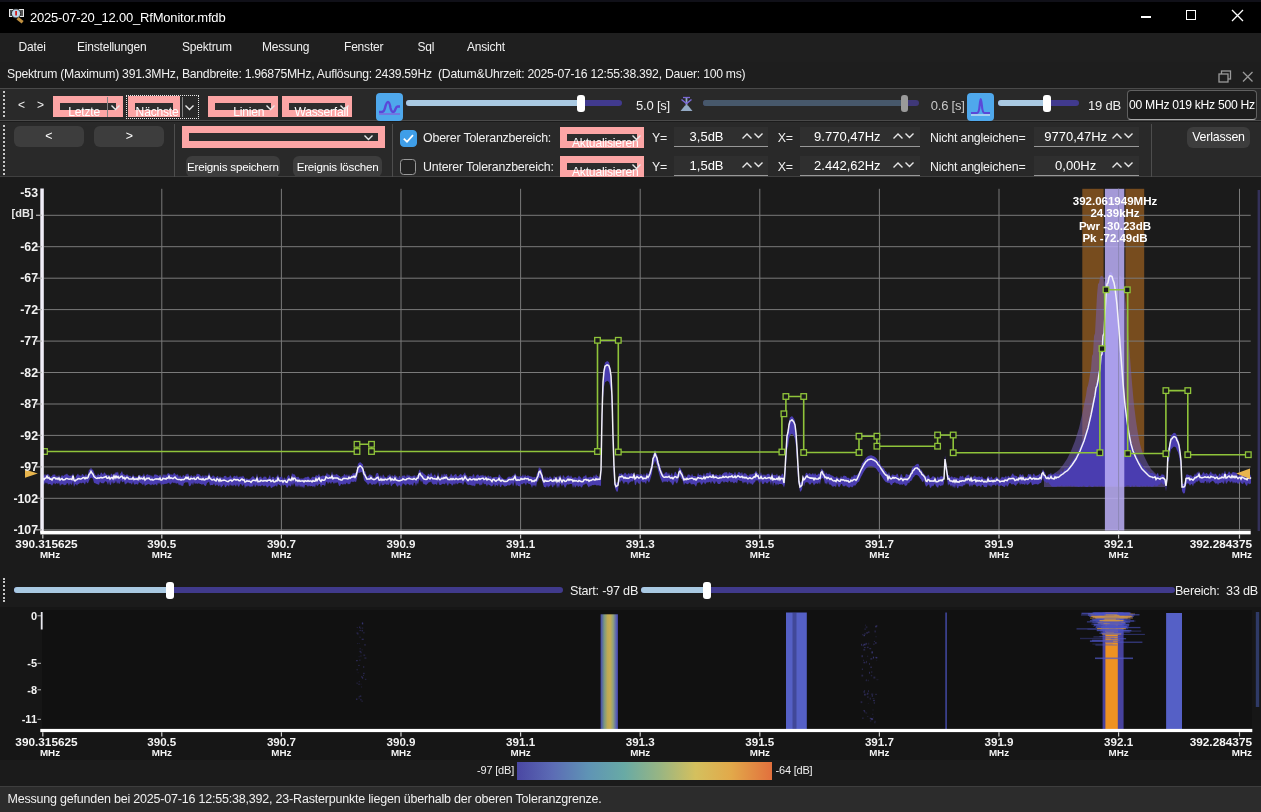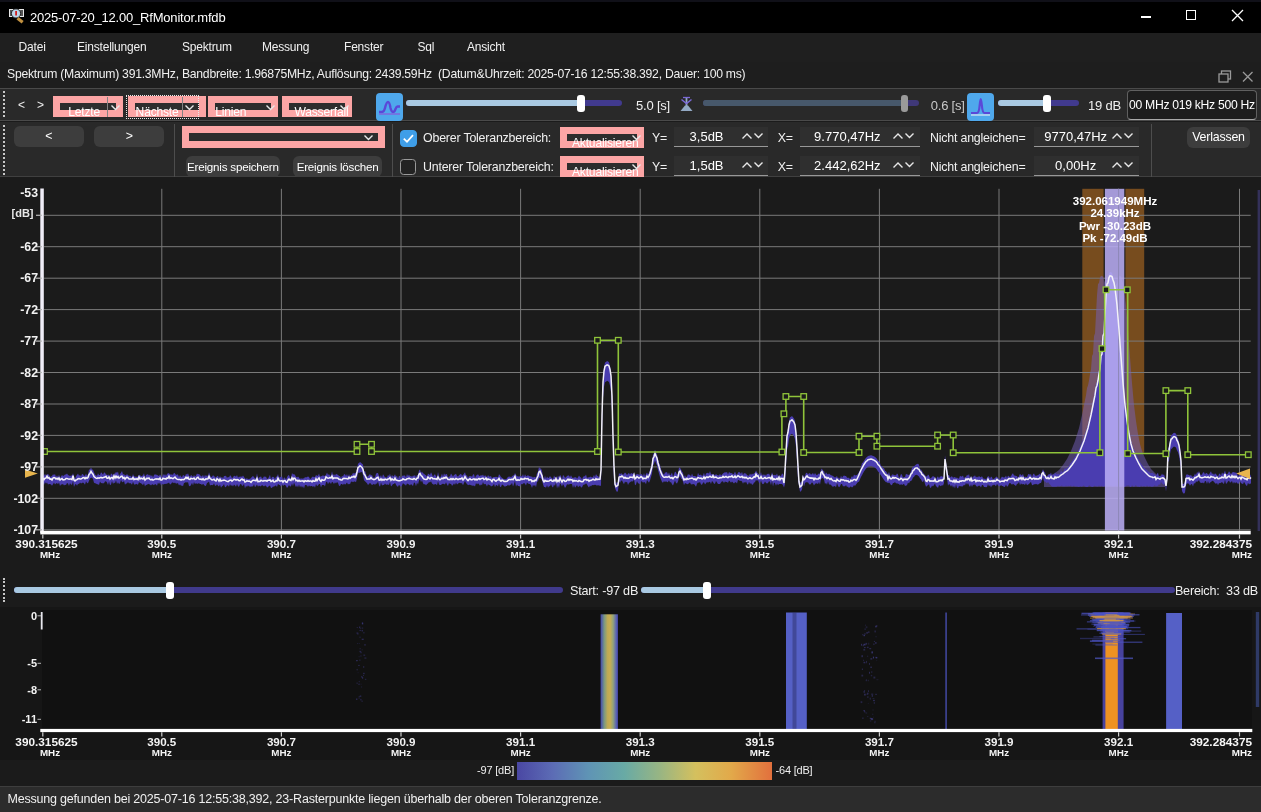"Nächste" div.abs { width: 78px -> 52px }
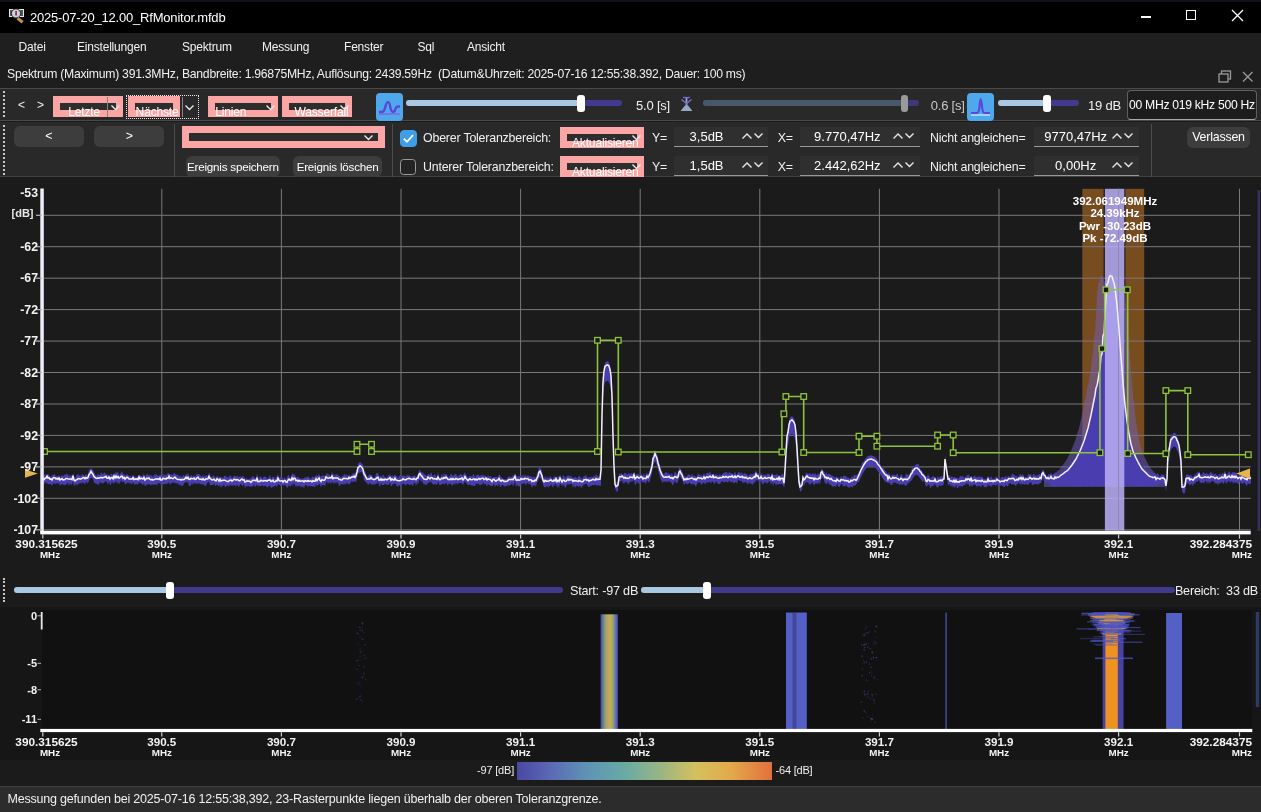"Linien" div.abs { padding-left: 0 -> 18px }
